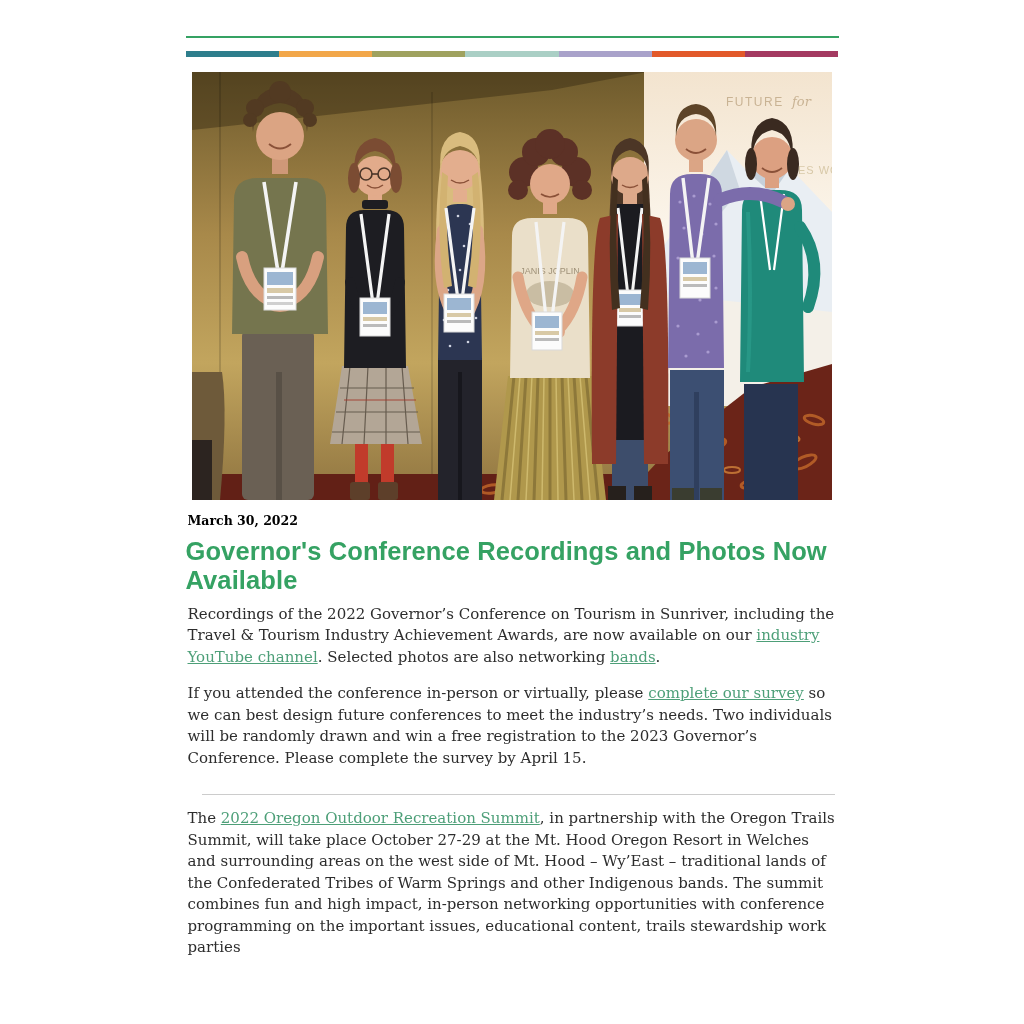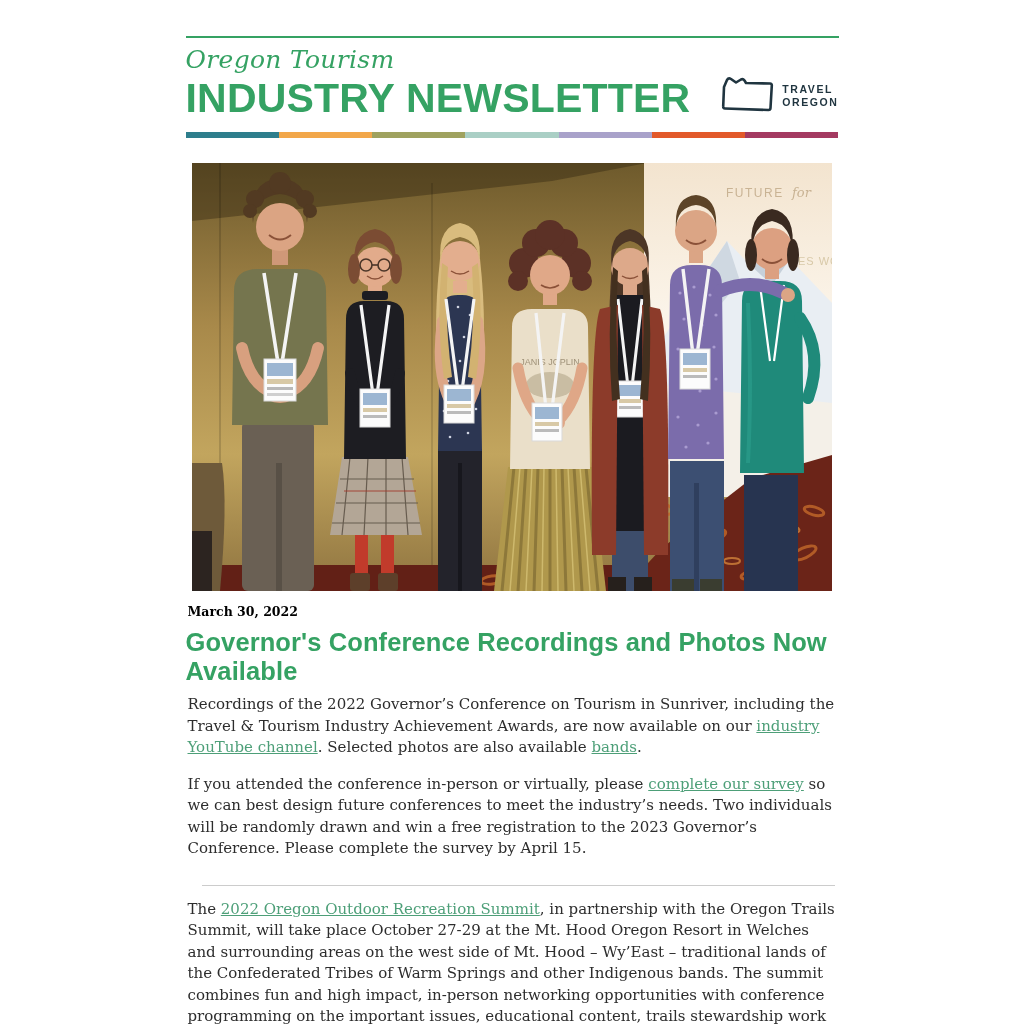"Oregon Tourism" div.masthead { html: <div> <div> <div>Oregon Tourism</div> <h1>INDUSTRY NEWSLETTER</h1> </div> <div> <span> <svg> <path></path> </svg> </span> <div> <div>TRAVEL</div> <div>OREGON</div> </div> </div> </div> -> none }
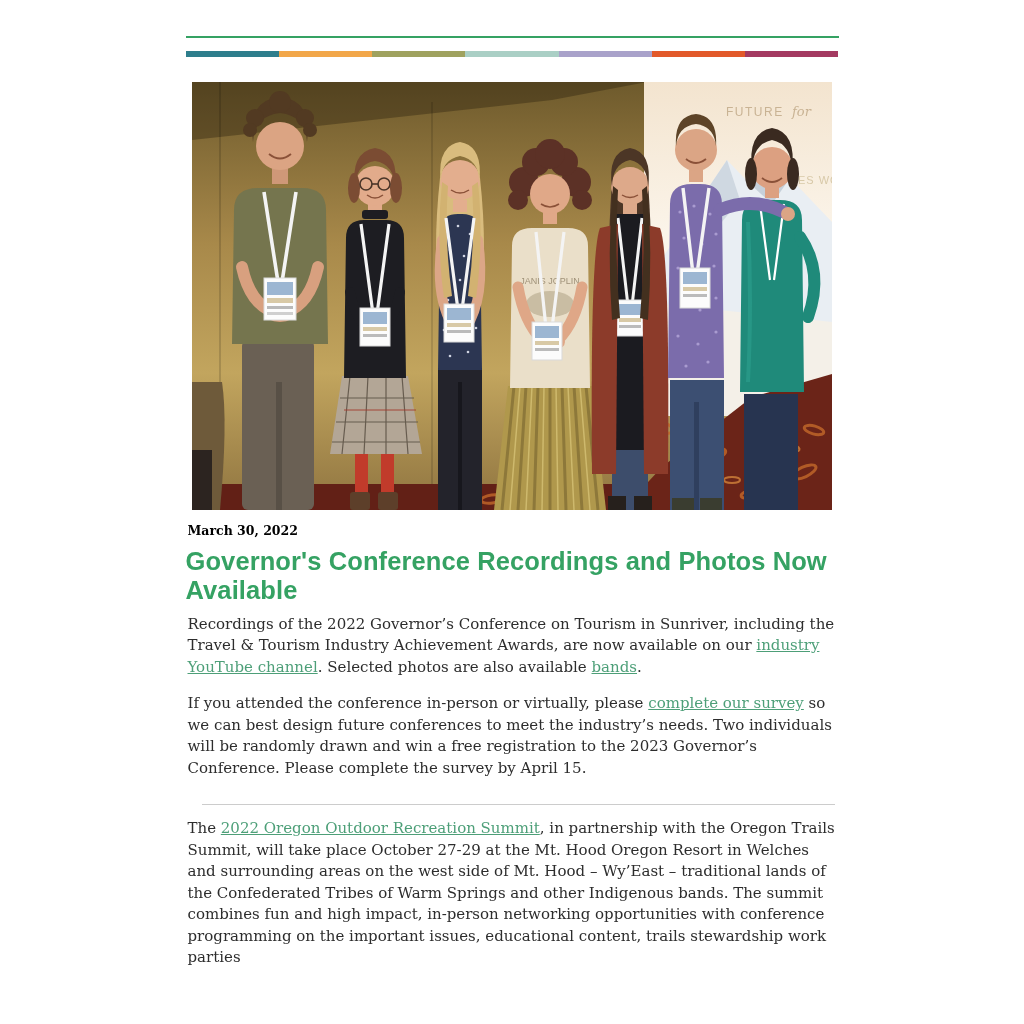"FUTURE" figure.hero { margin: 25px 0 0 6px -> 15px 0 0 6px }
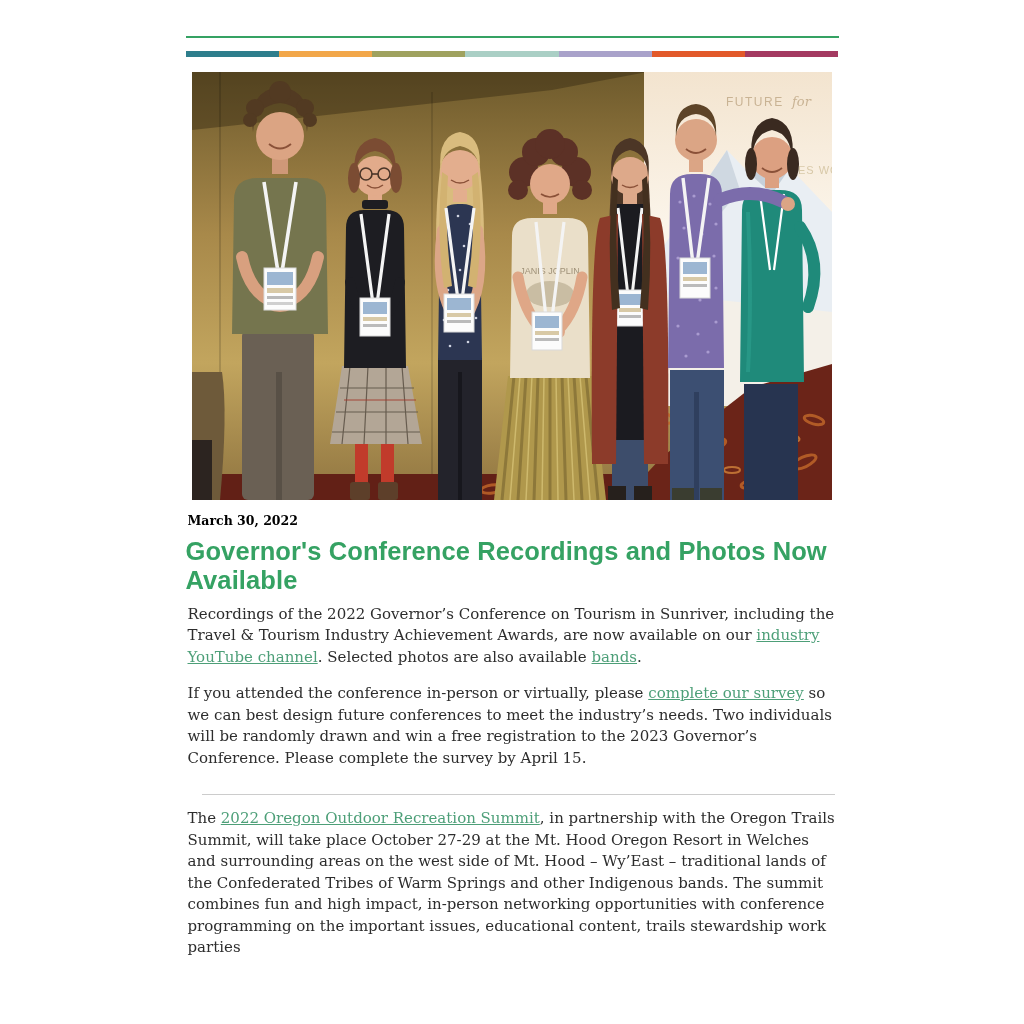". Selected photos are also" span { text: available -> networking }
